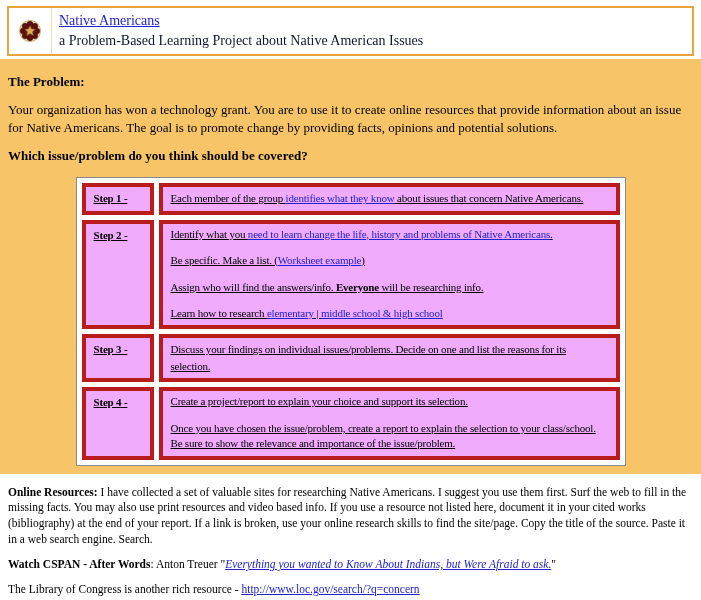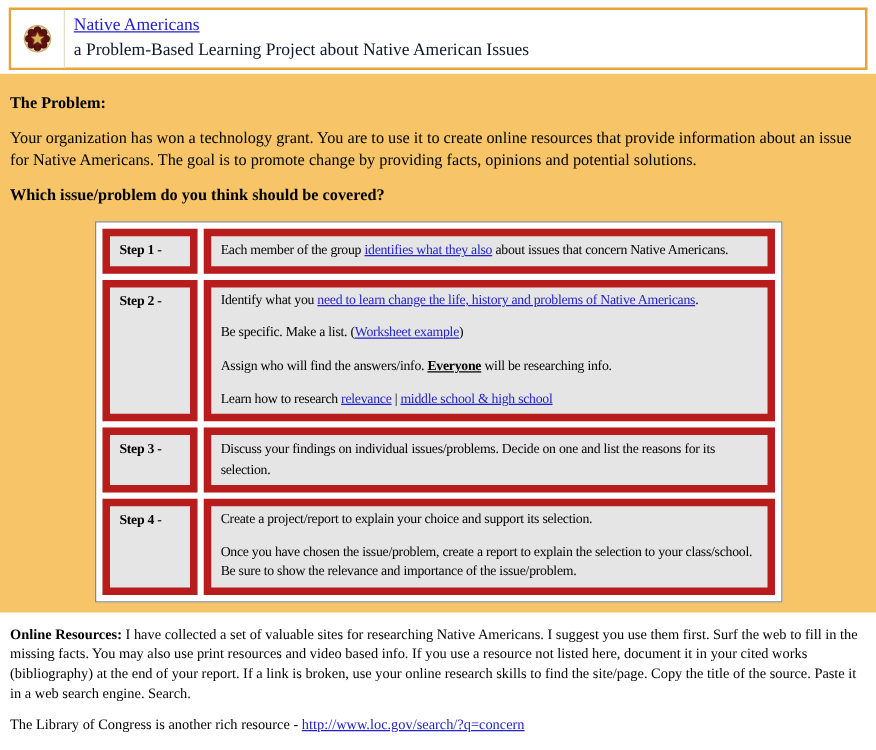"Step 1 -" .steps-table td { background: #e5e5e5 -> #f0abfc; border: 6px solid #b91c1c -> 4px solid #b91c1c; text-decoration: none -> underline }
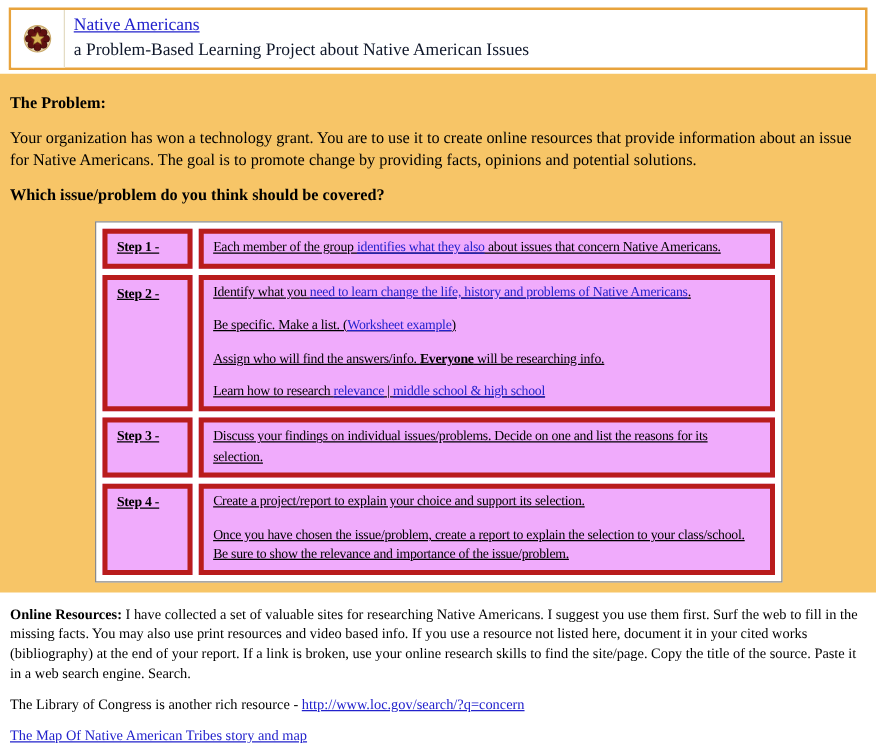"identifies what they also" a.lnk { text: also -> know }
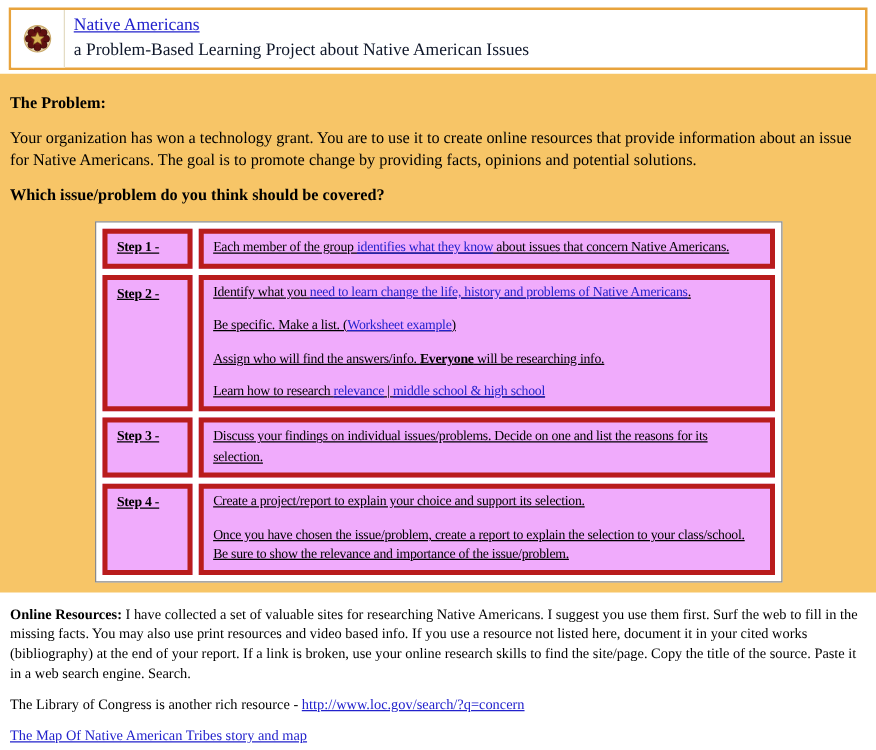"relevance" a.lnk { text: relevance -> elementary }
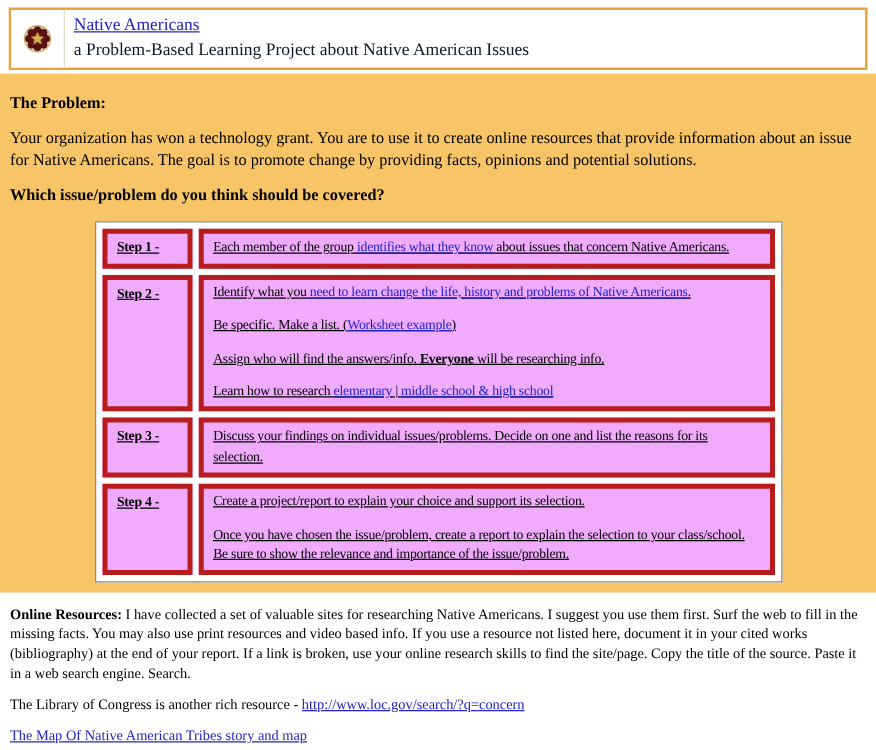"Watch CSPAN - After Words:" p { html: none -> <p><span>Watch CSPAN - After Words</span><span>: Anton Treuer "</span><a>Everything you wanted to Know About Indians, but Were Afraid to ask.</a><span>"</span></p> }
